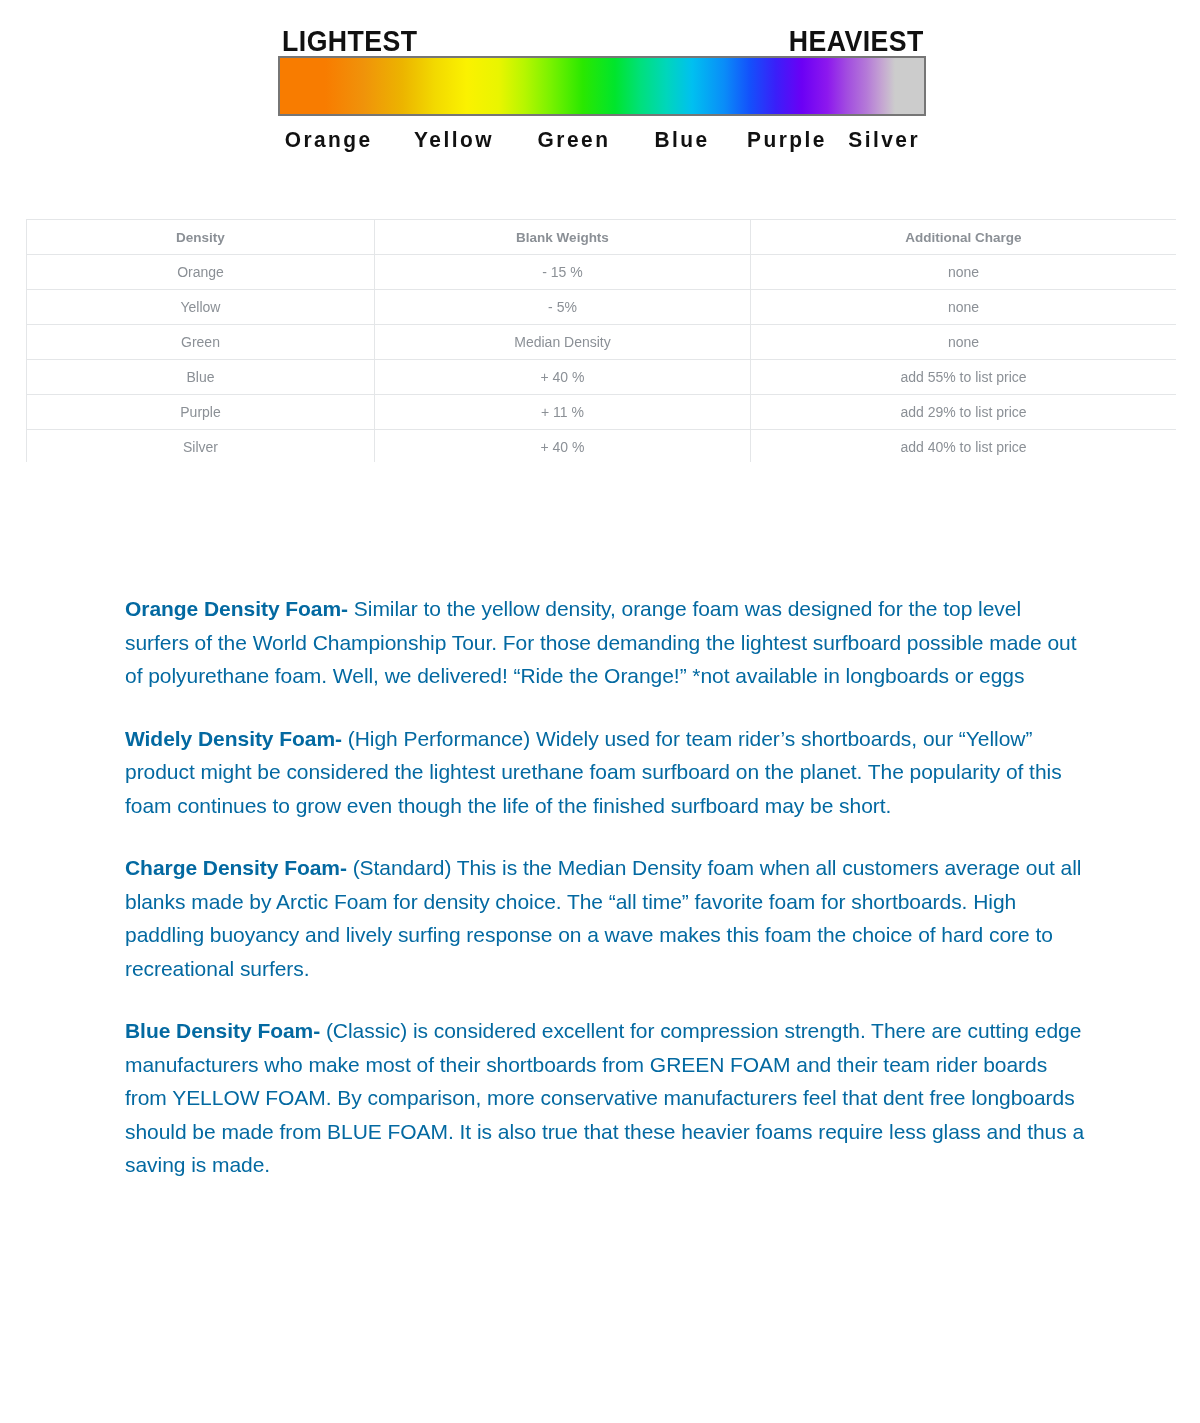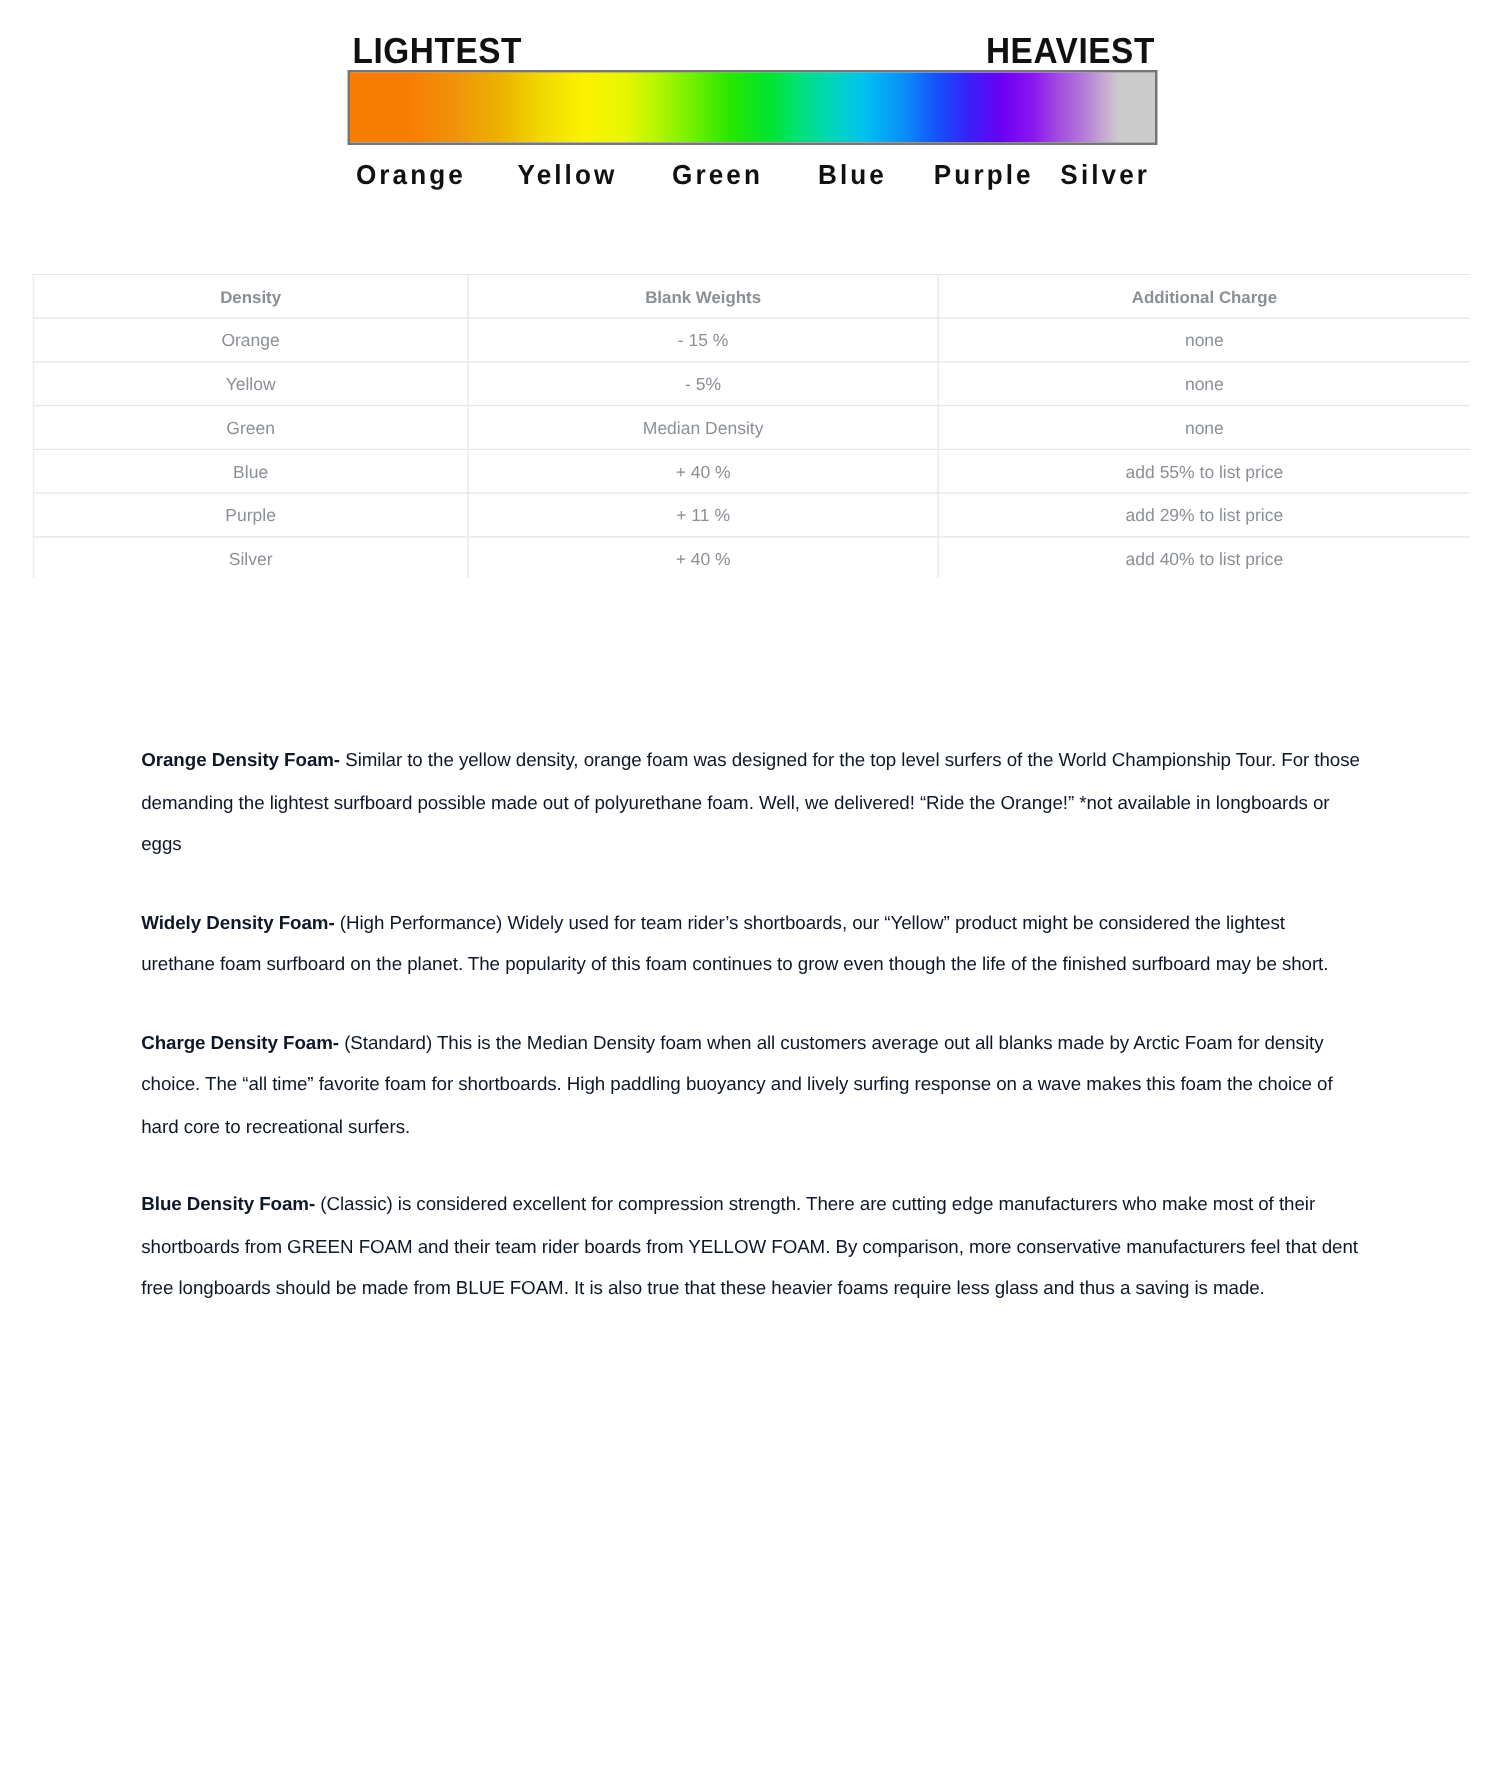"Orange Density Foam- Similar to" .content p { color: #0f172a -> #0369a1; font-size: 15px -> 21px; margin: 0 0 29px 0 -> 0 0 29px 12px }
